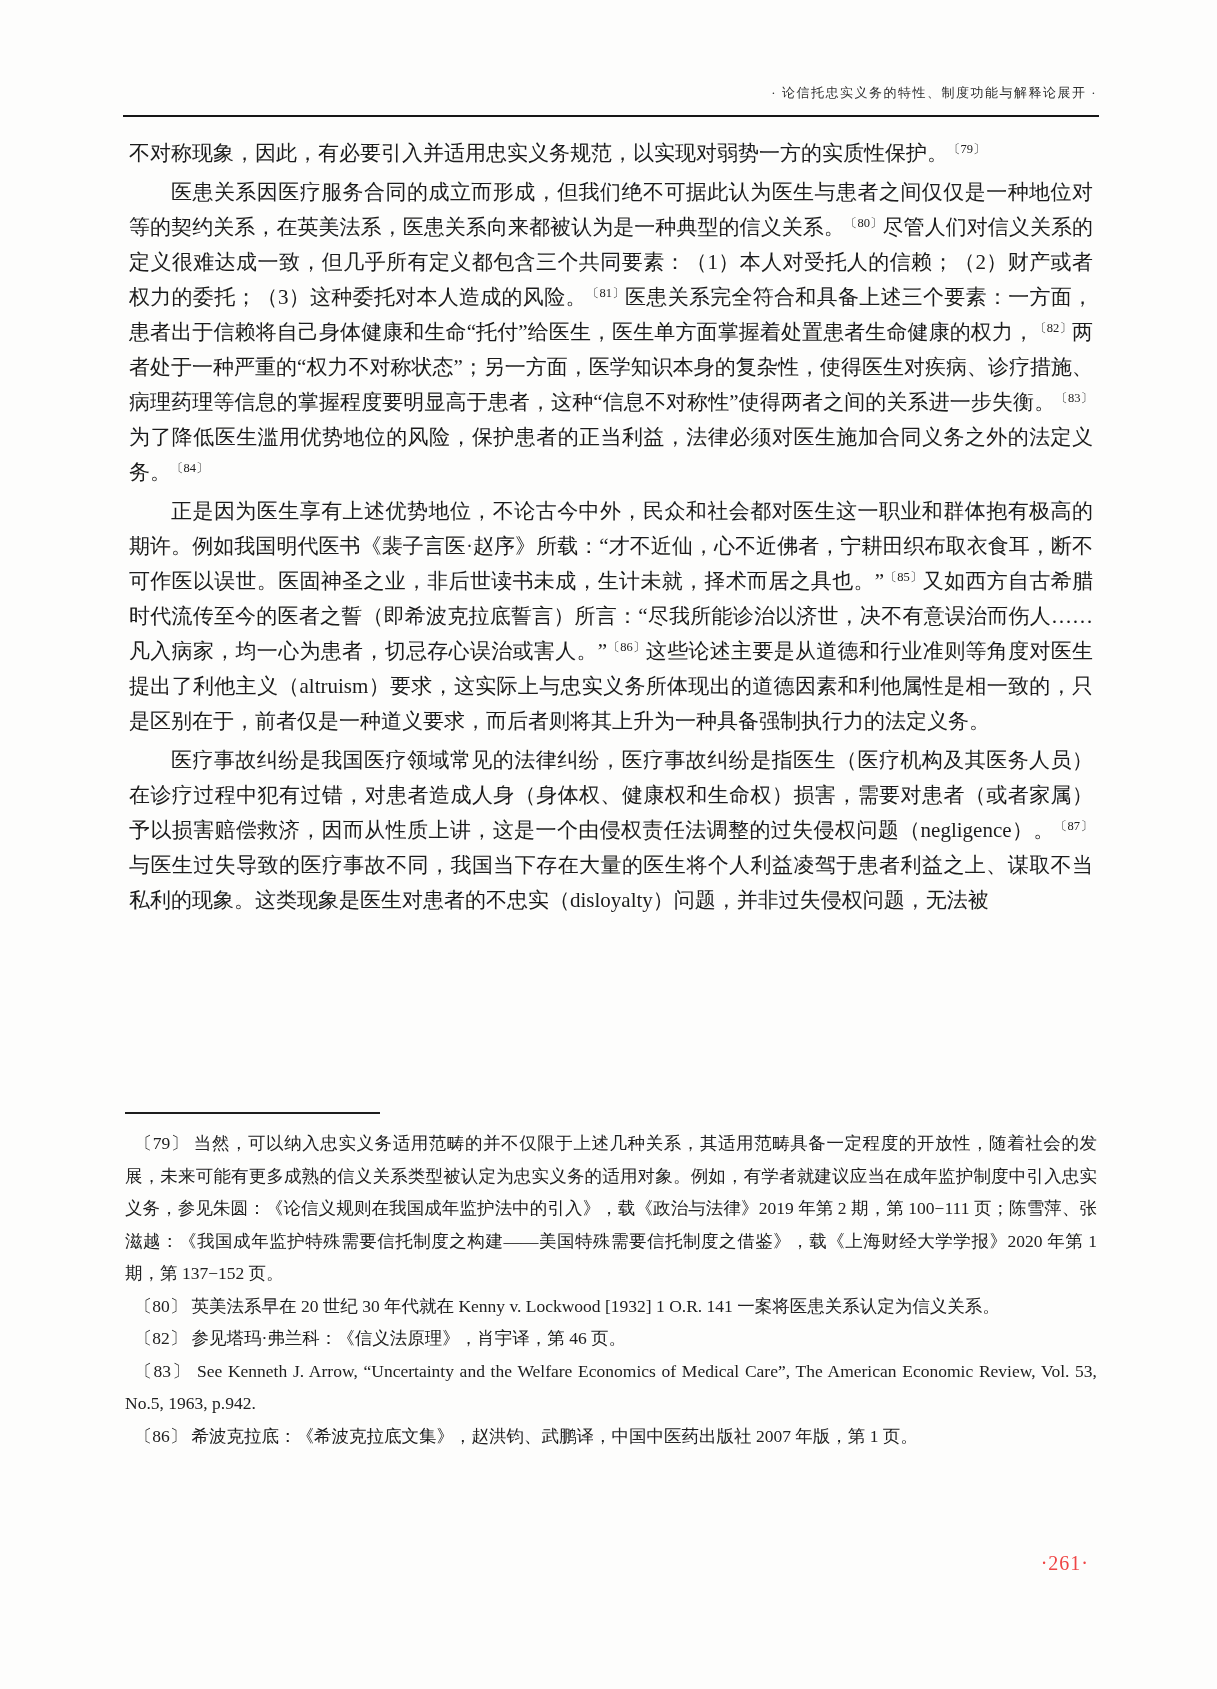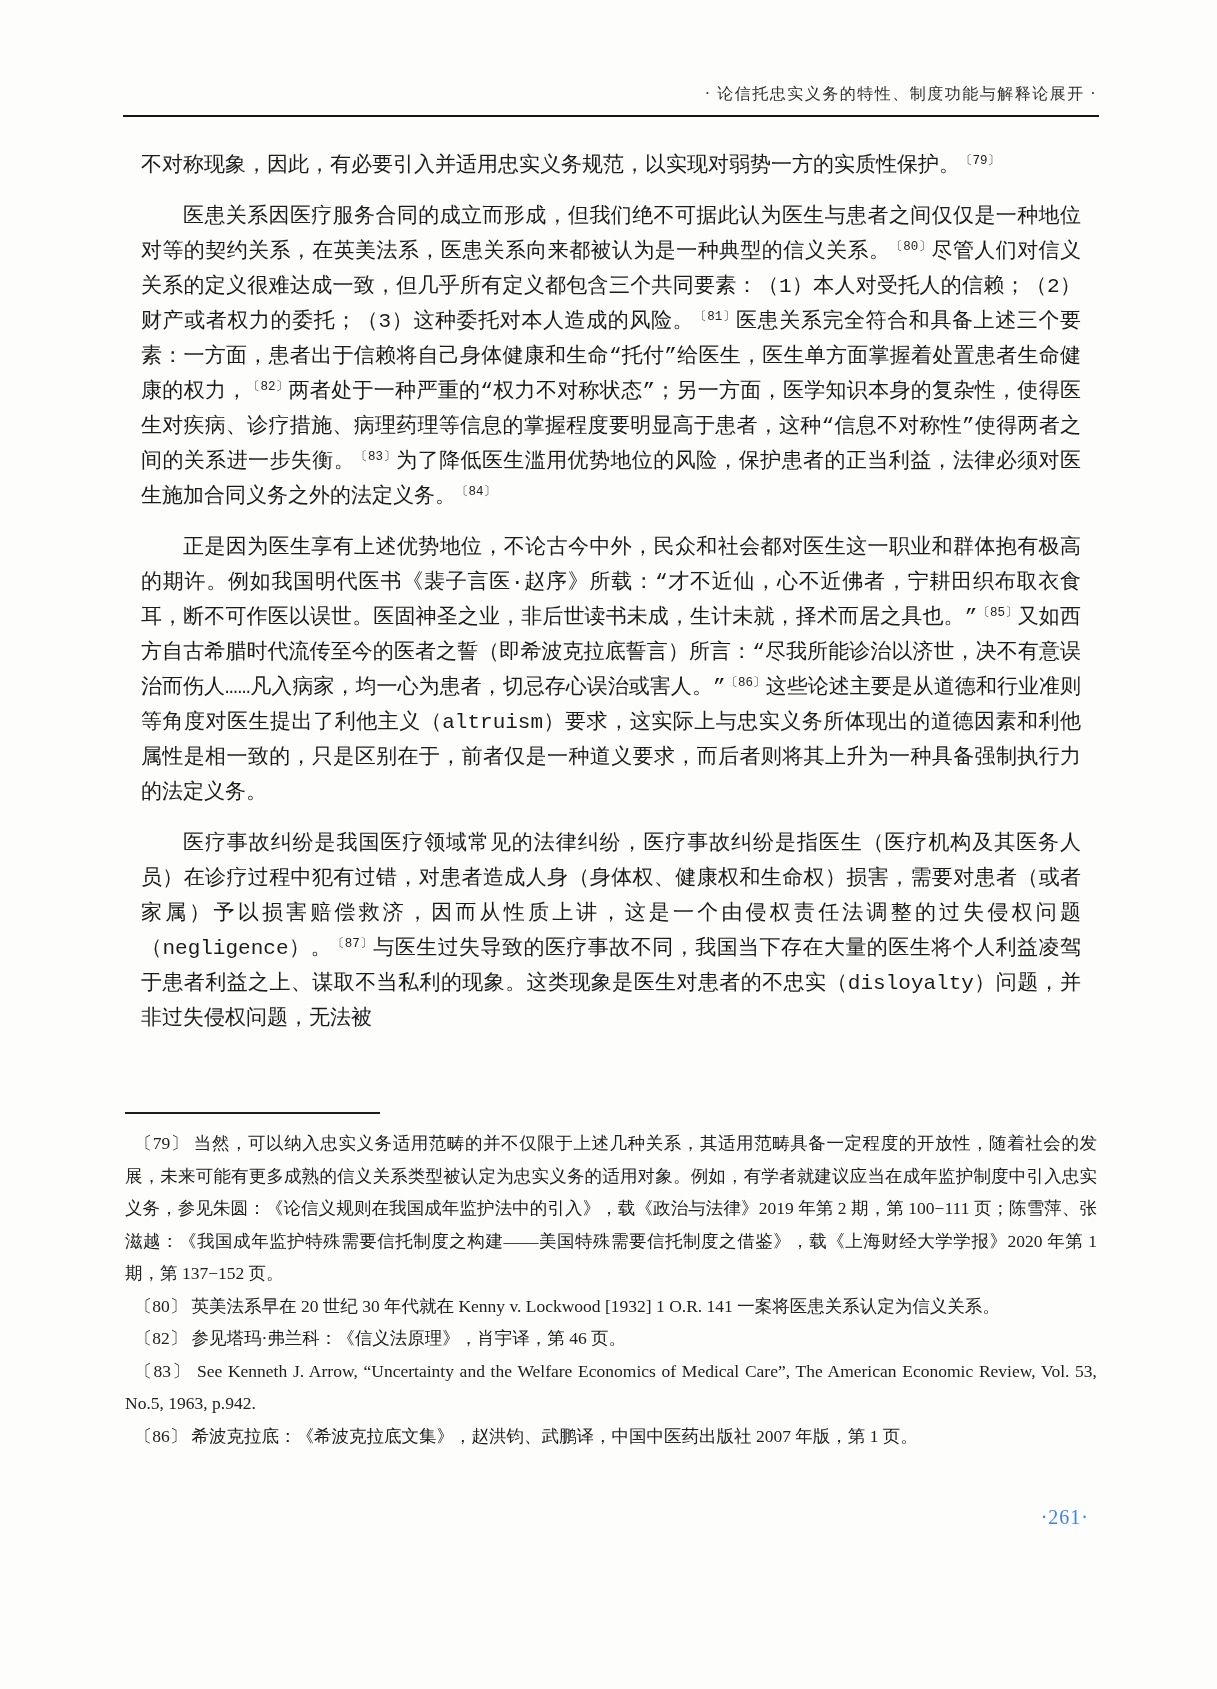"· 论信托忠实义务的特性、制度功能与解释论展开 ·" .running-header { font-size: 16px -> 13px }
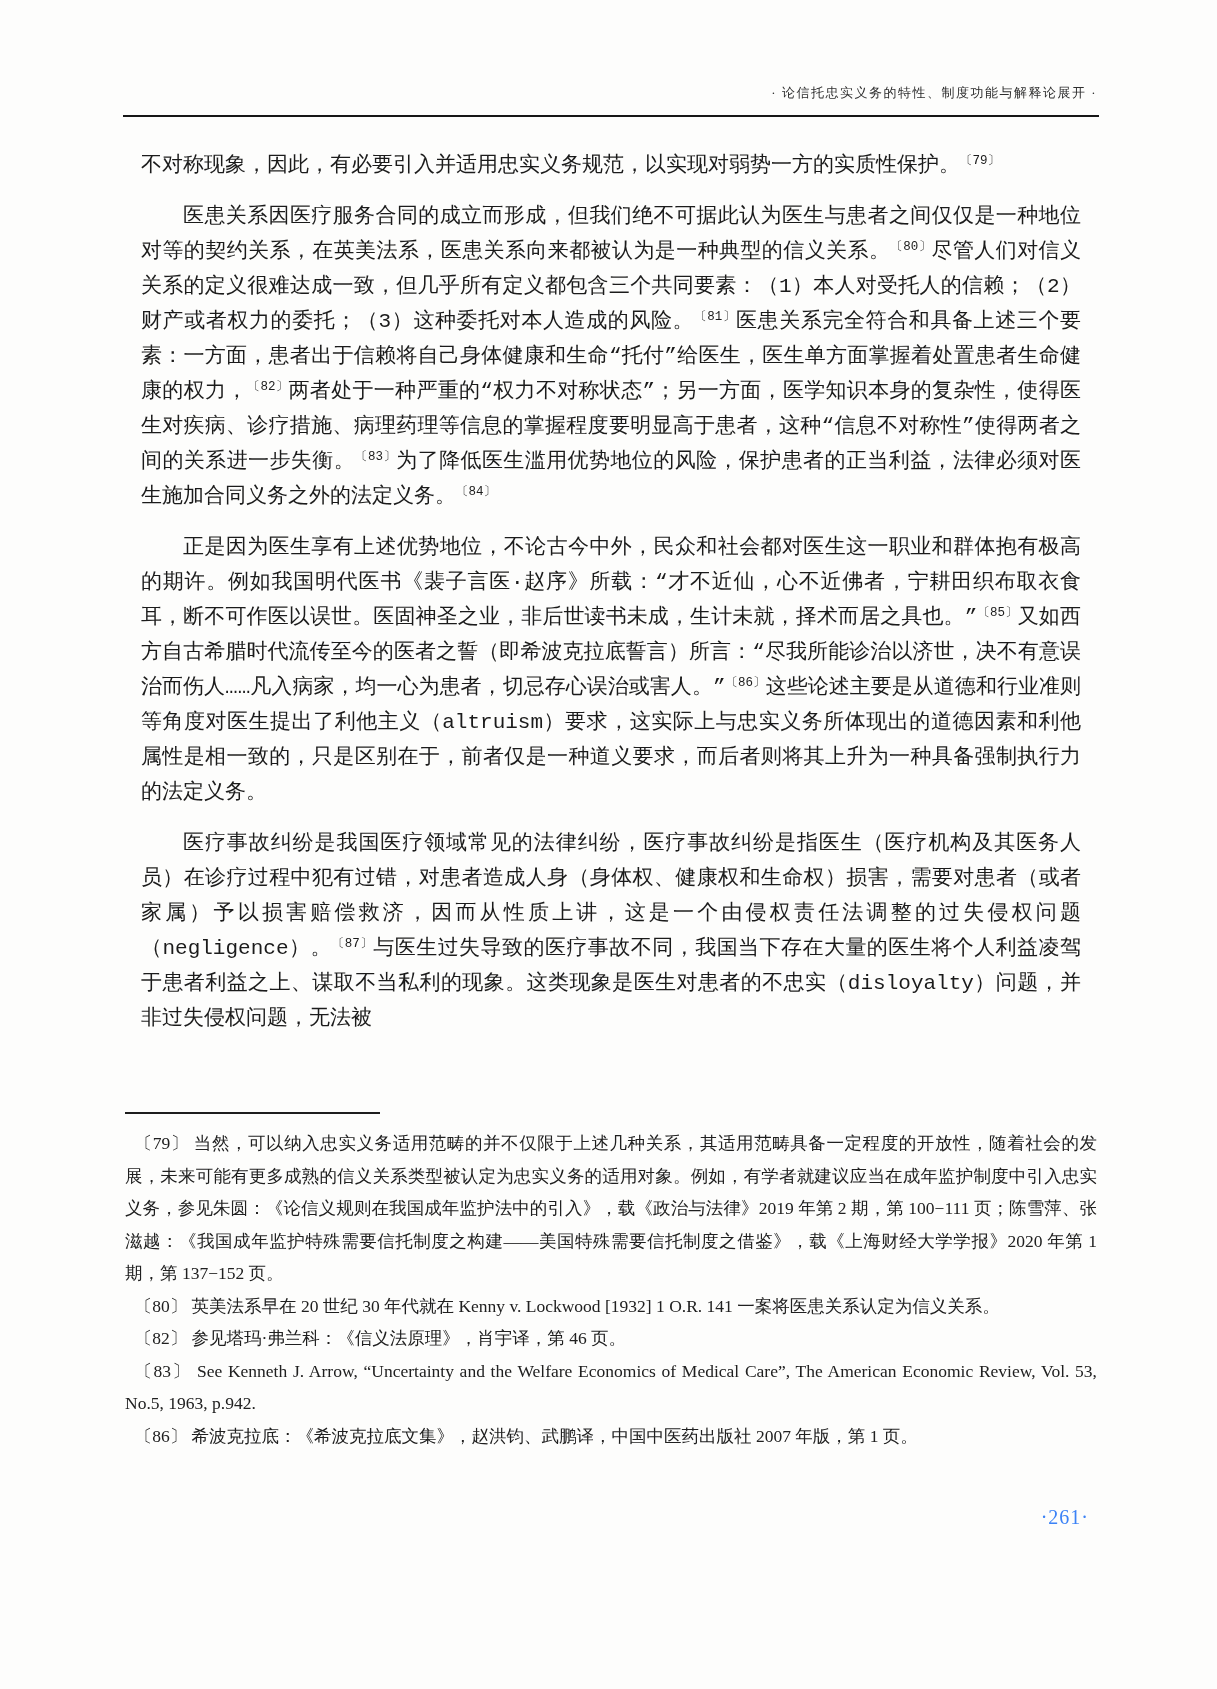"不对称现象，因此，有必要引入并适用忠实义务规范，以实现对弱势一方的实质性保护。〔" .body-text p { font-family: Liberation Mono, monospace -> none; margin: 16px -> 4px }
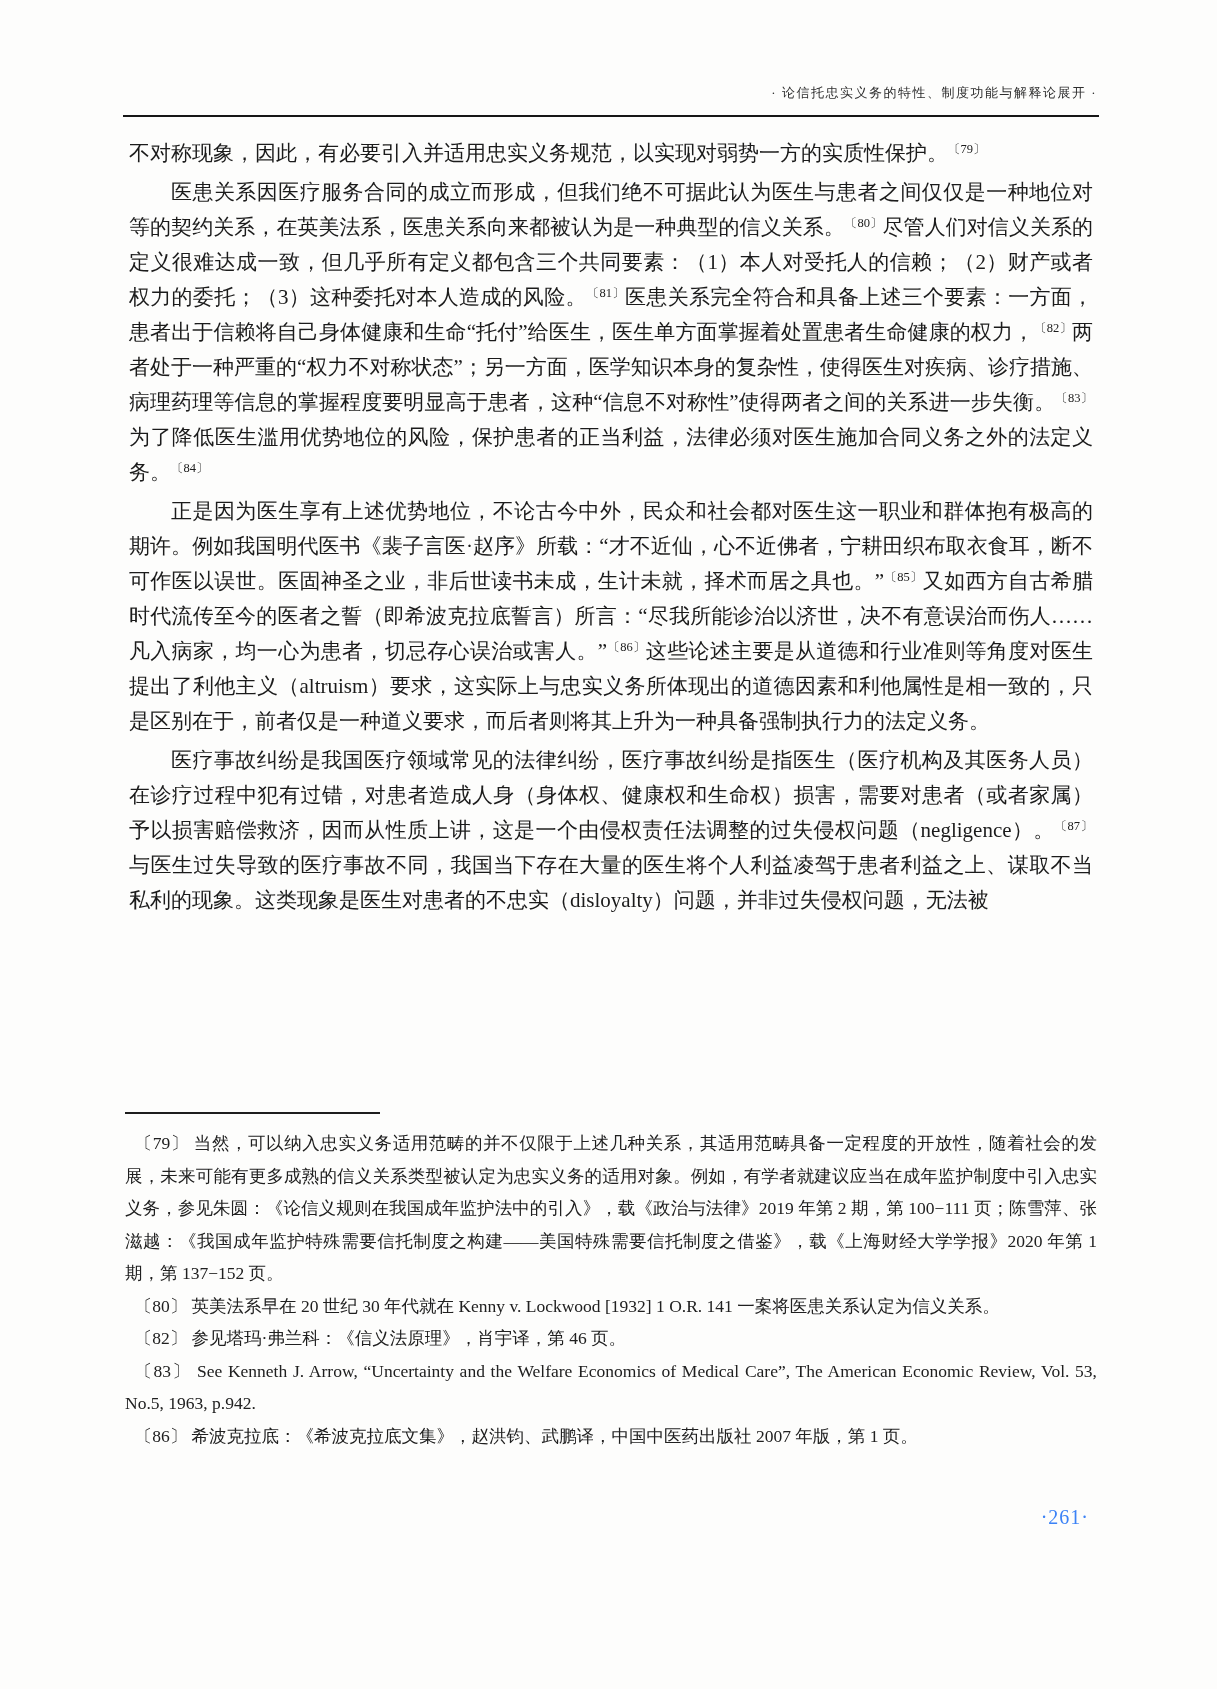"·261·" .page-number { color: #3b82f6 -> #ef4444; top: 1506px -> 1552px }
